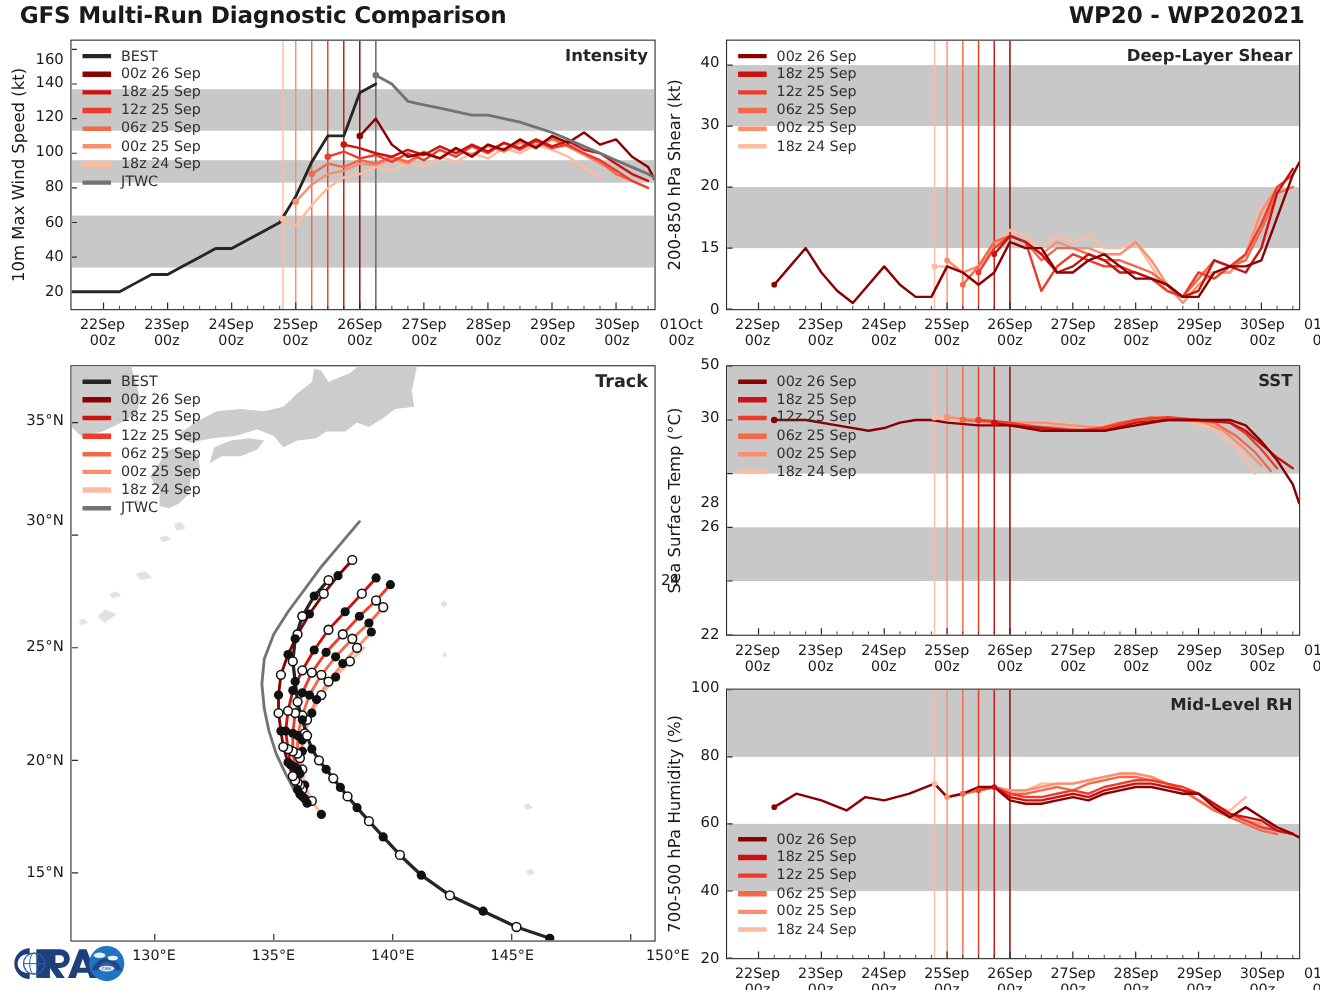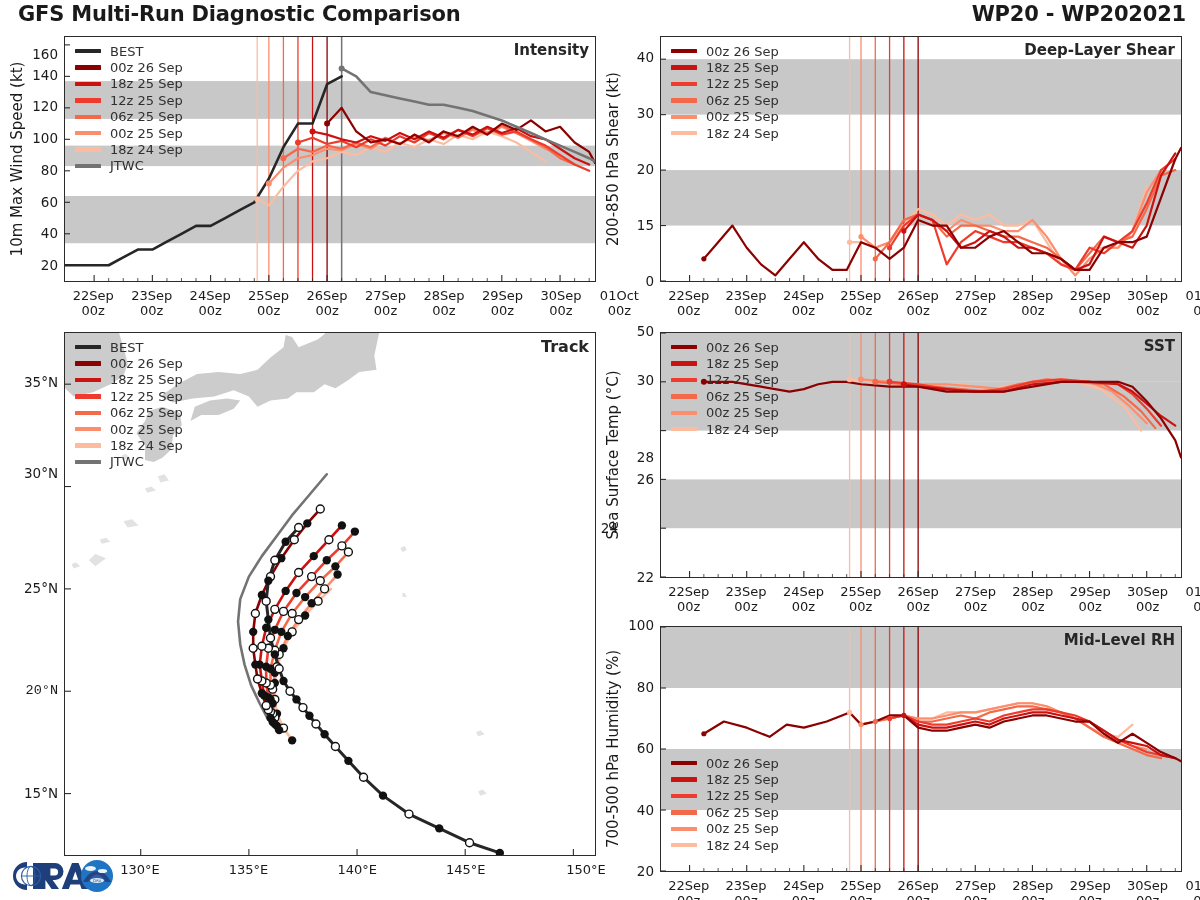"20°N" div.ytick { font-family: Liberation Mono, monospace -> none }
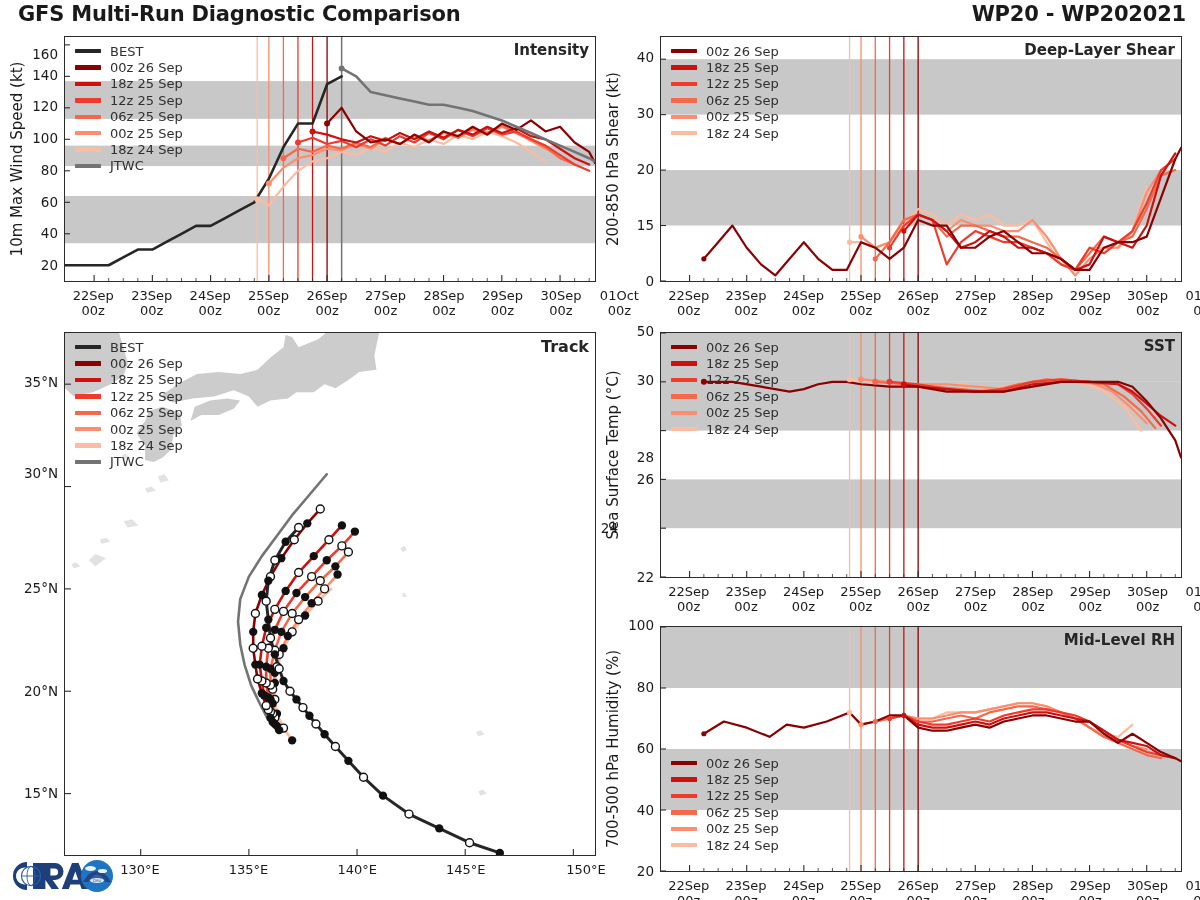"150°E" div.xtick { left: 552px -> 573px }
